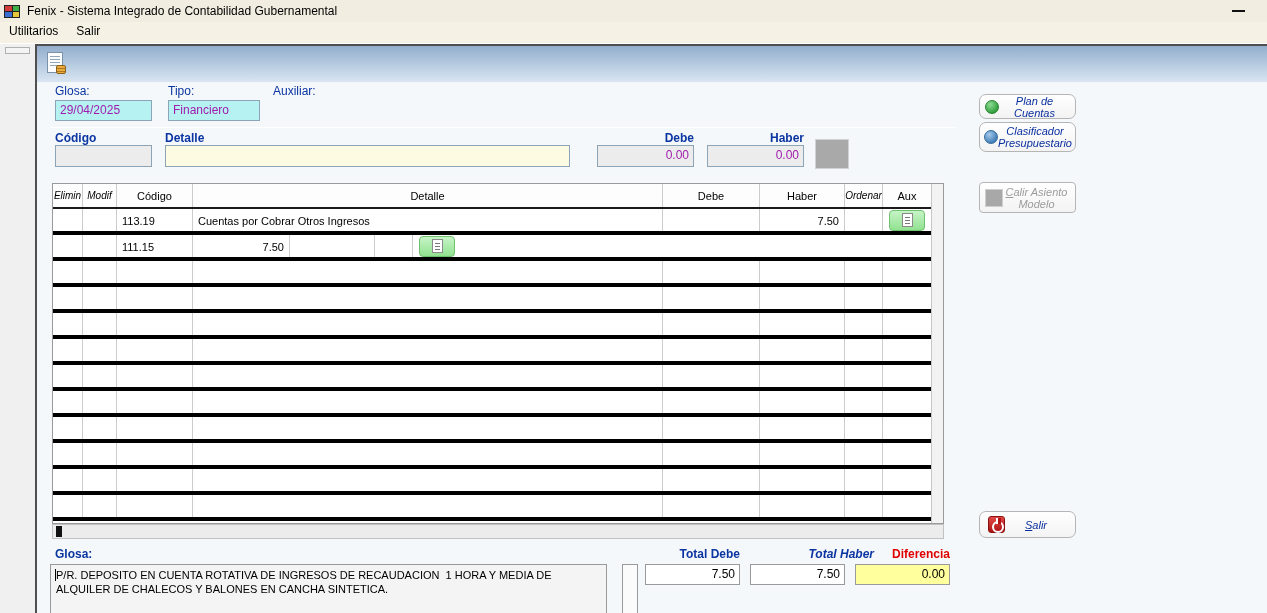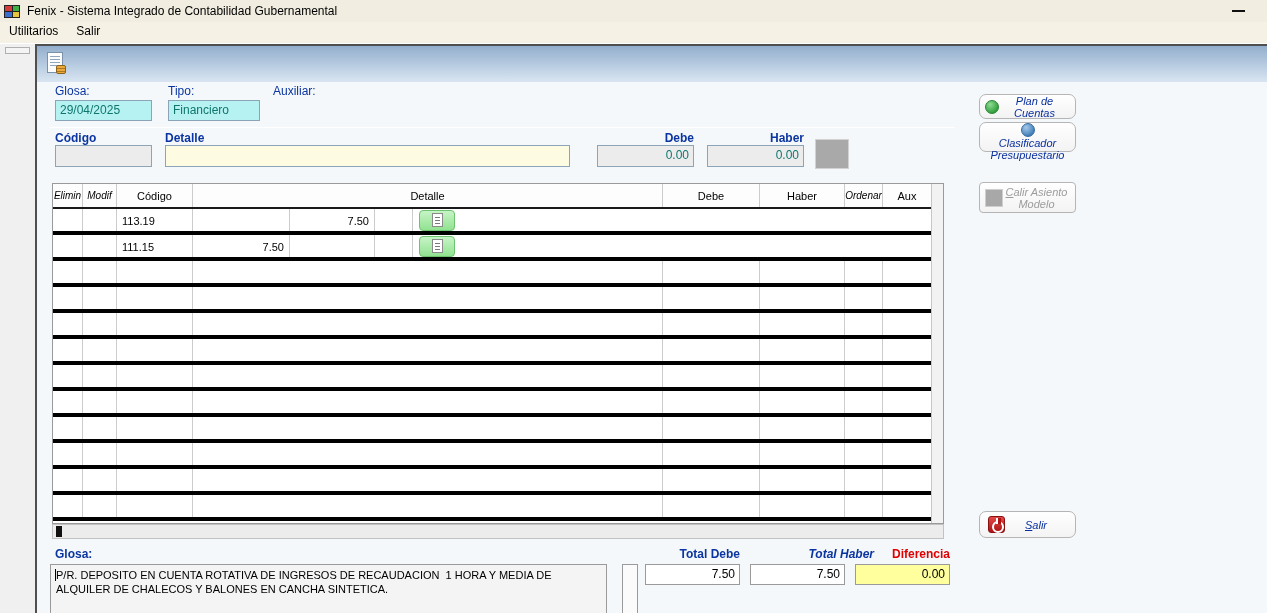"29/04/2025" .fld { color: #0f766e -> #a21caf }
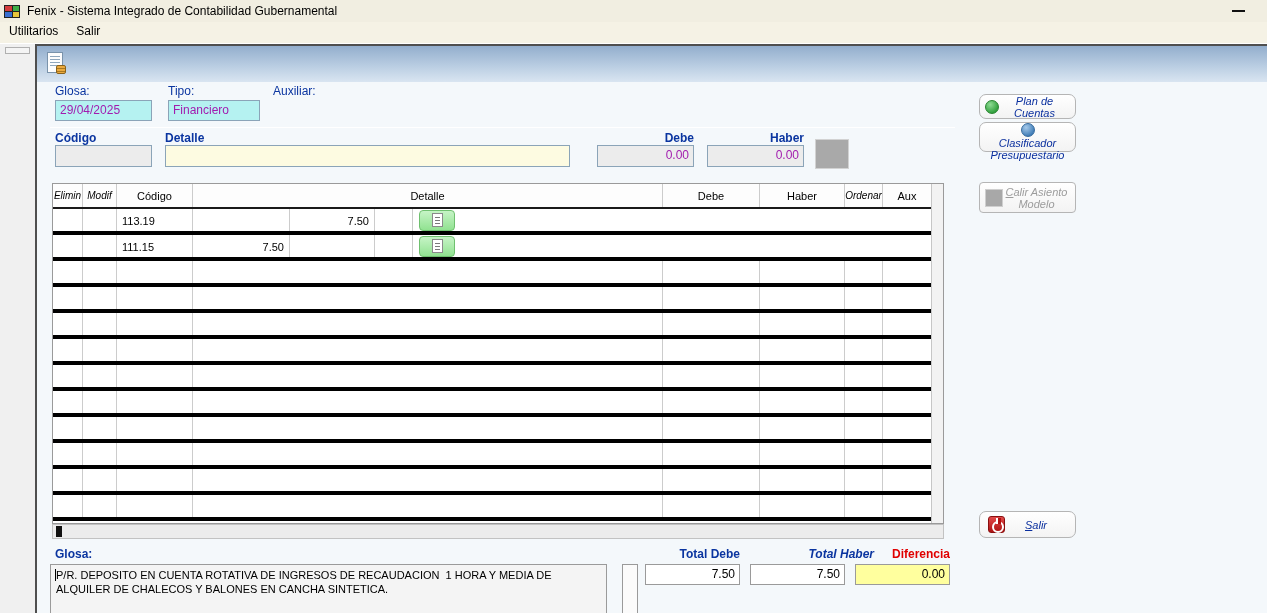"Clasificador" div.sidebtn { flex-direction: column -> none }
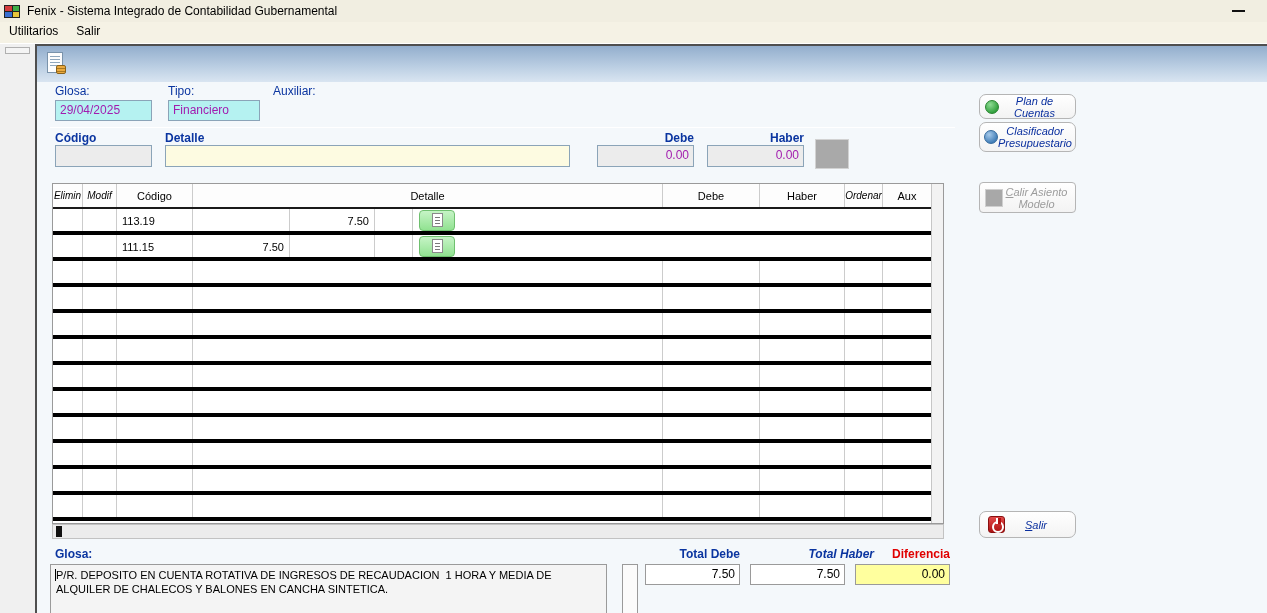"Cuentas por Cobrar Otros Ingresos" div.td { html: none -> <div>Cuentas por Cobrar Otros Ingresos</div> }
